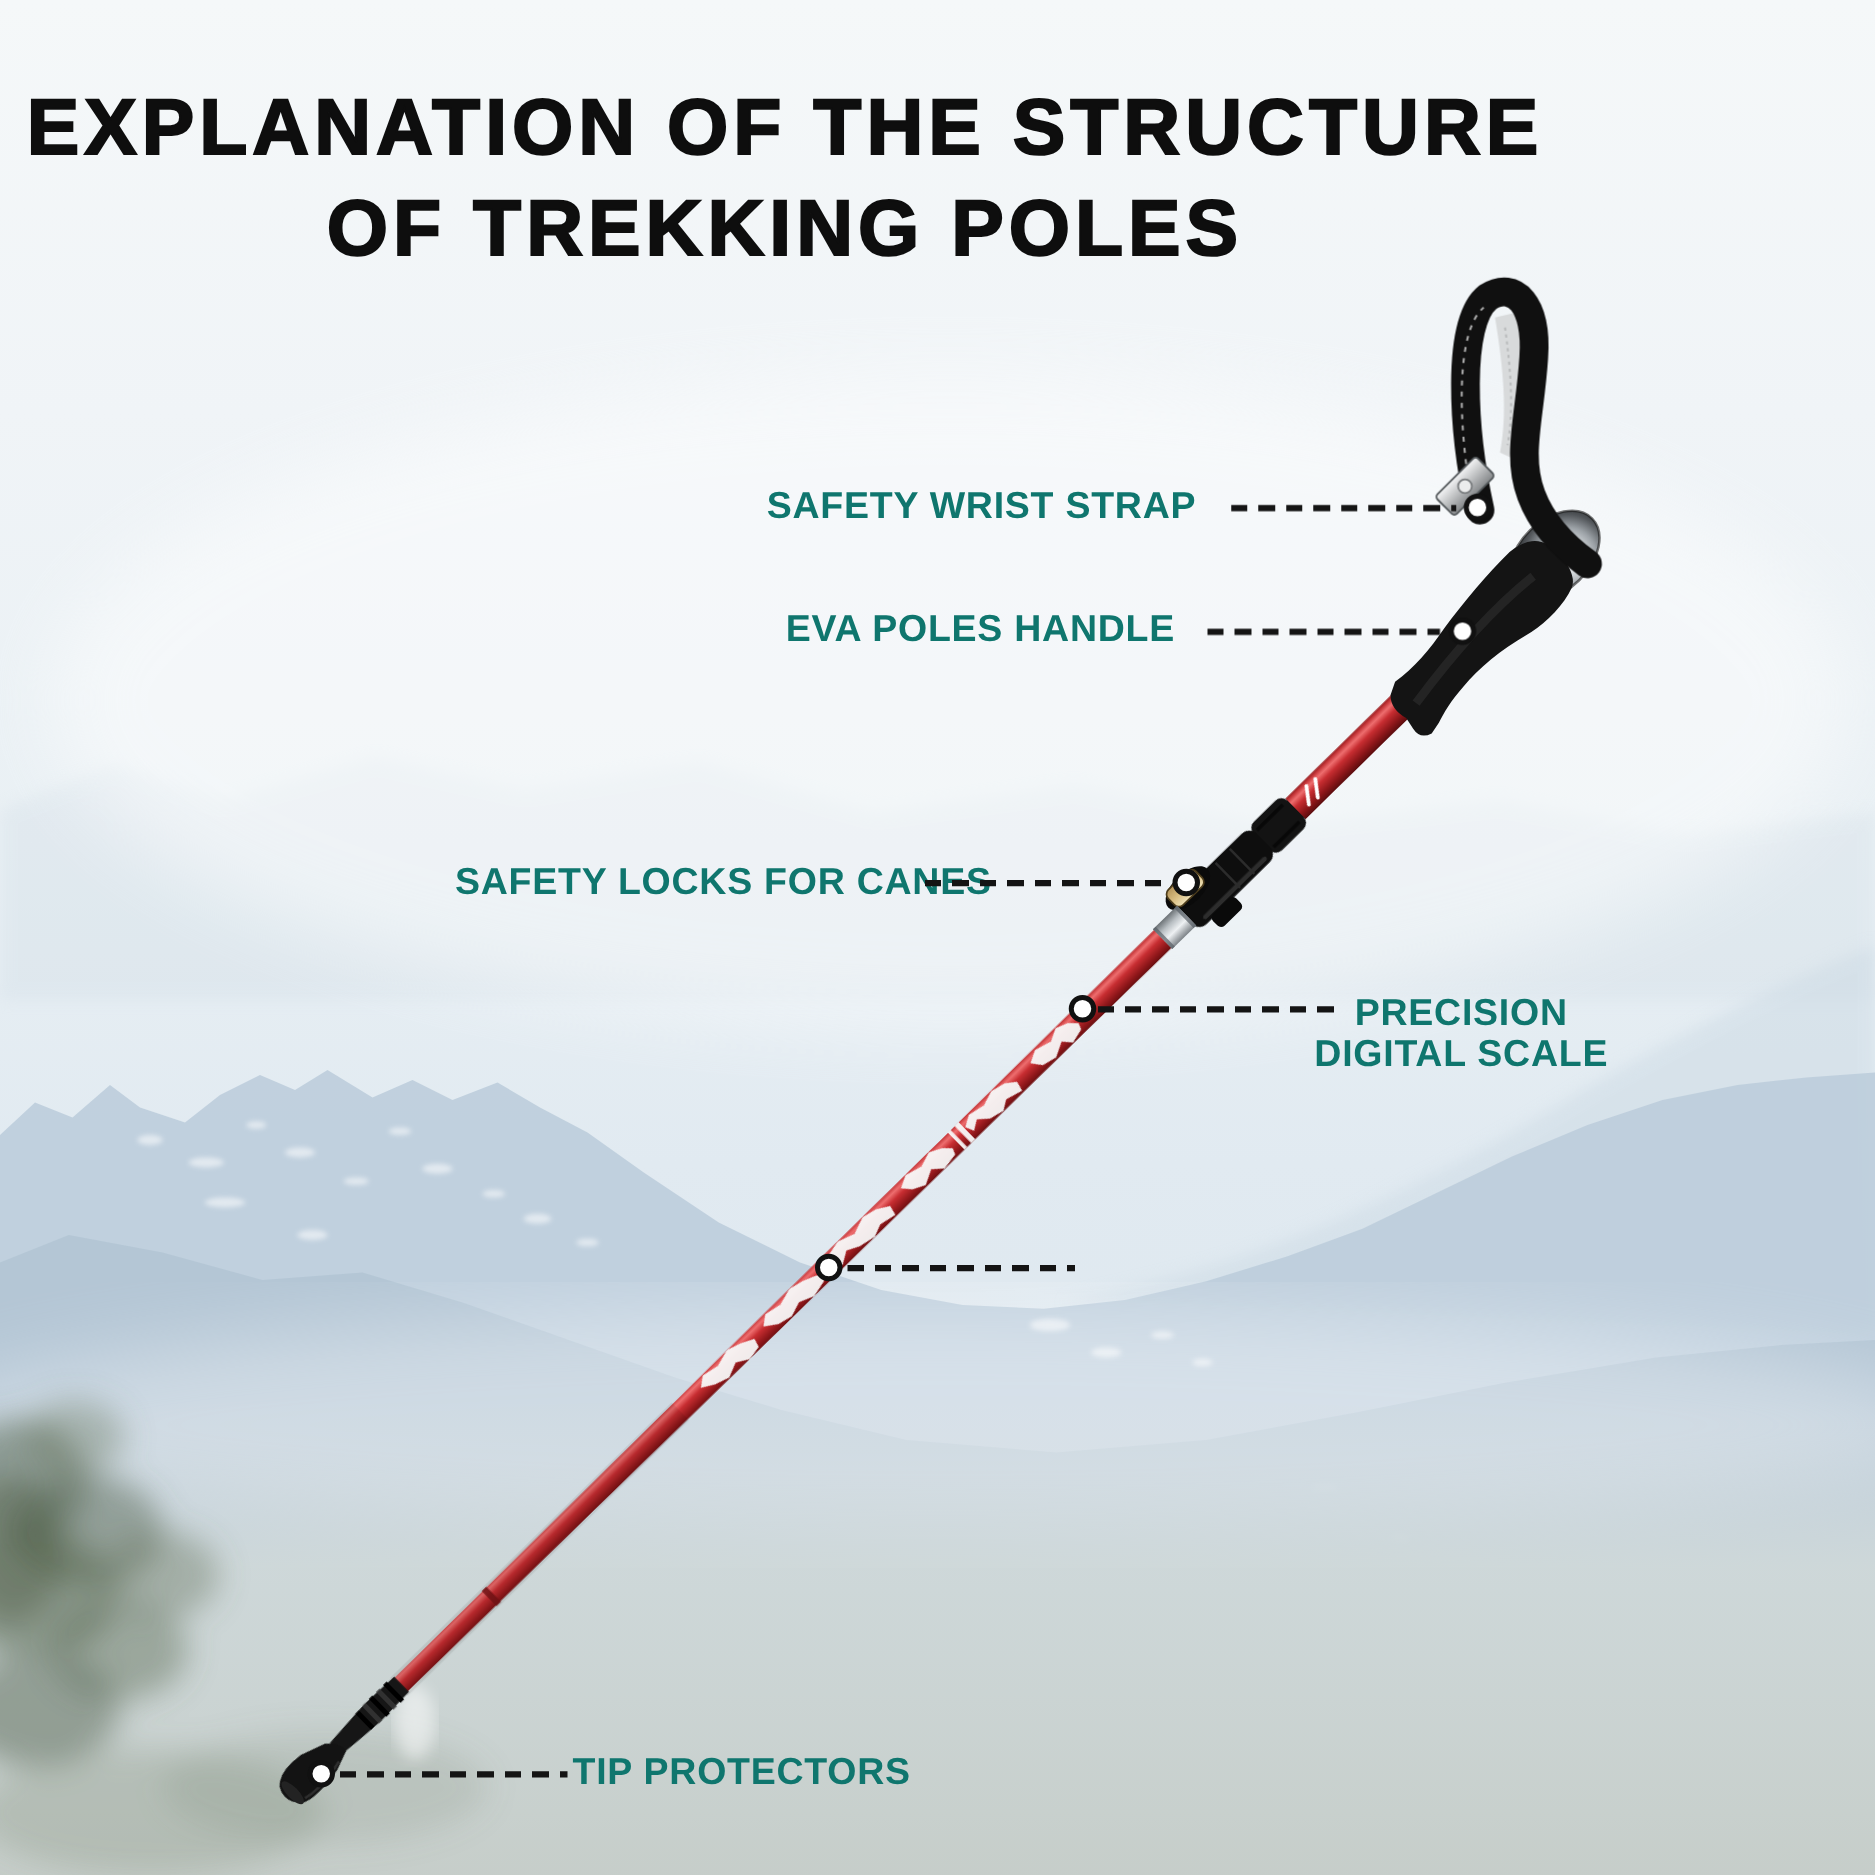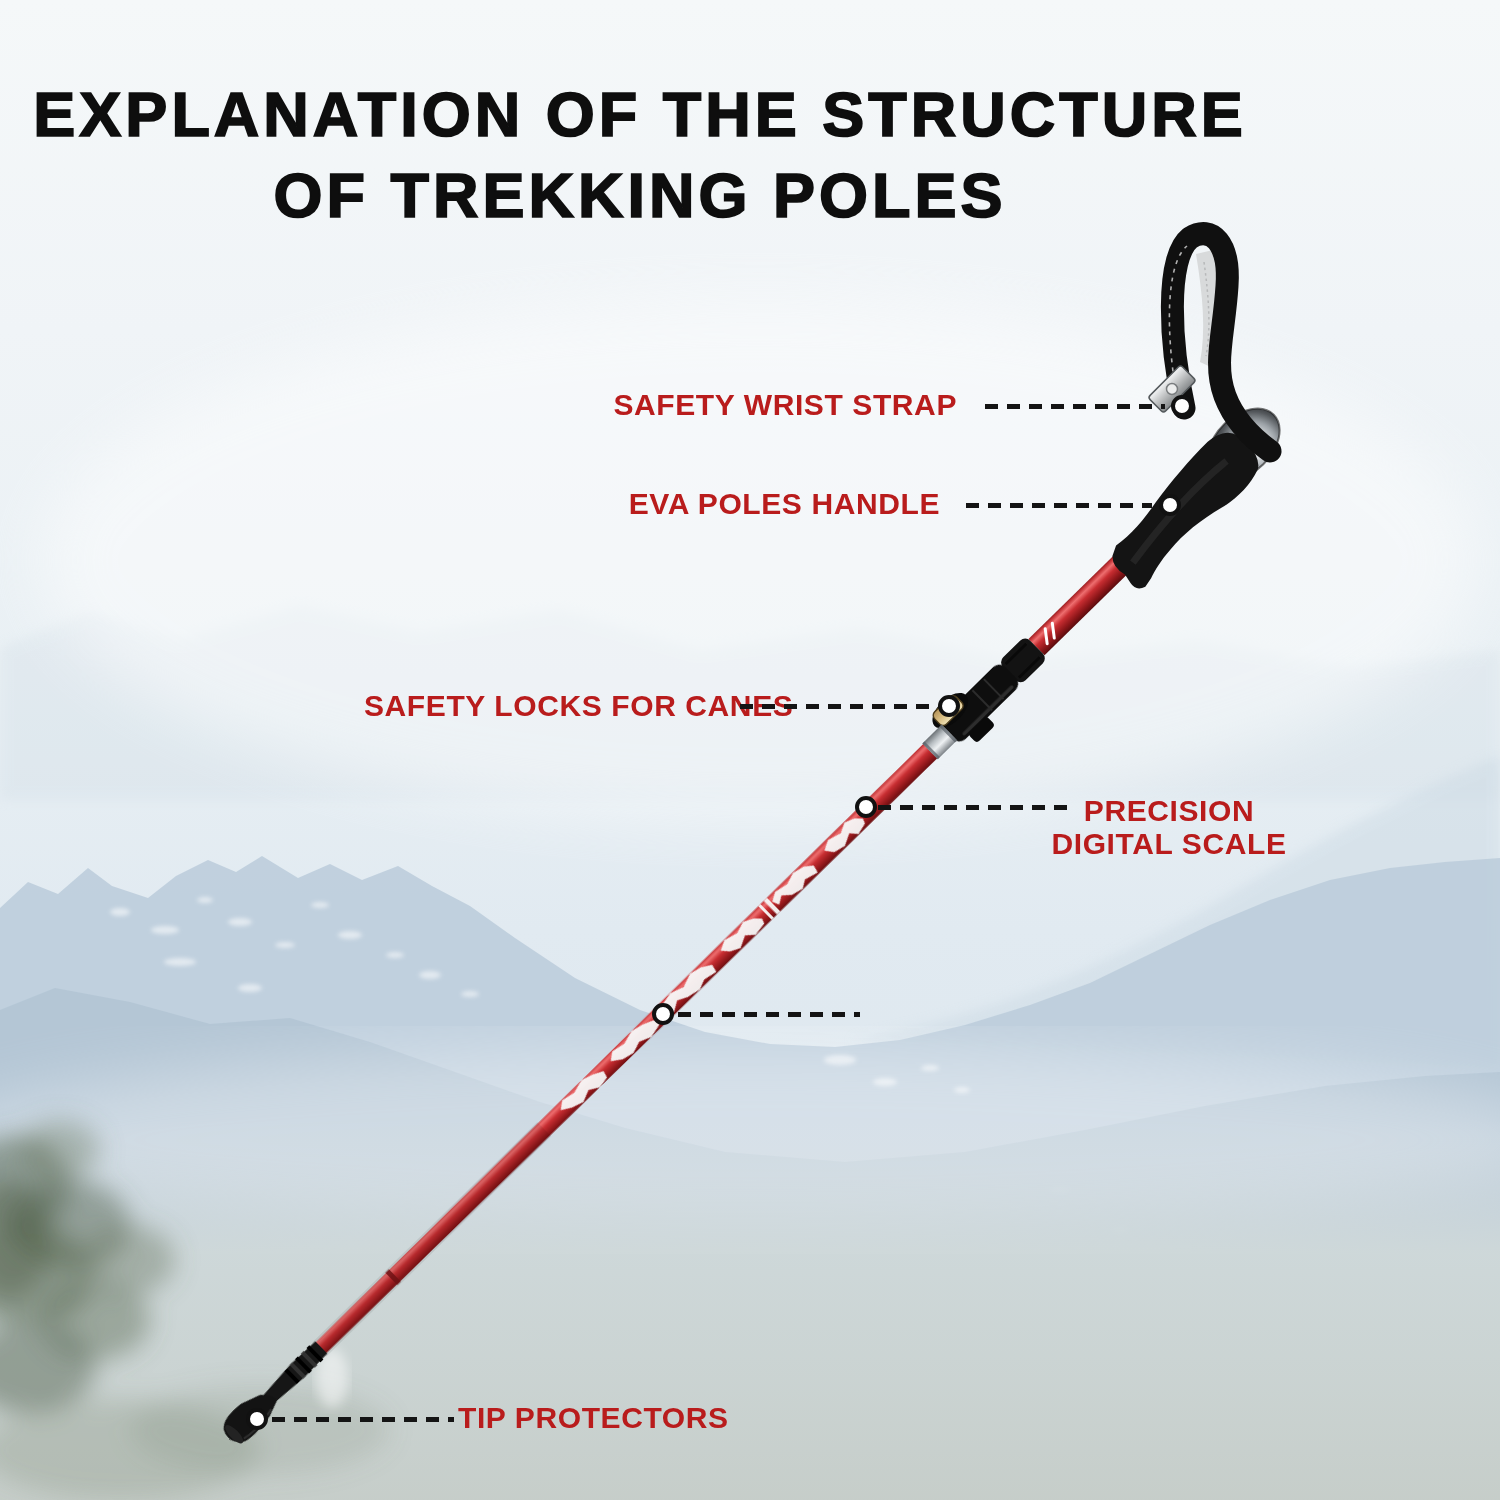"EXPLANATION OF THE STRUCTURE" .title { margin: 12px -> 0 }
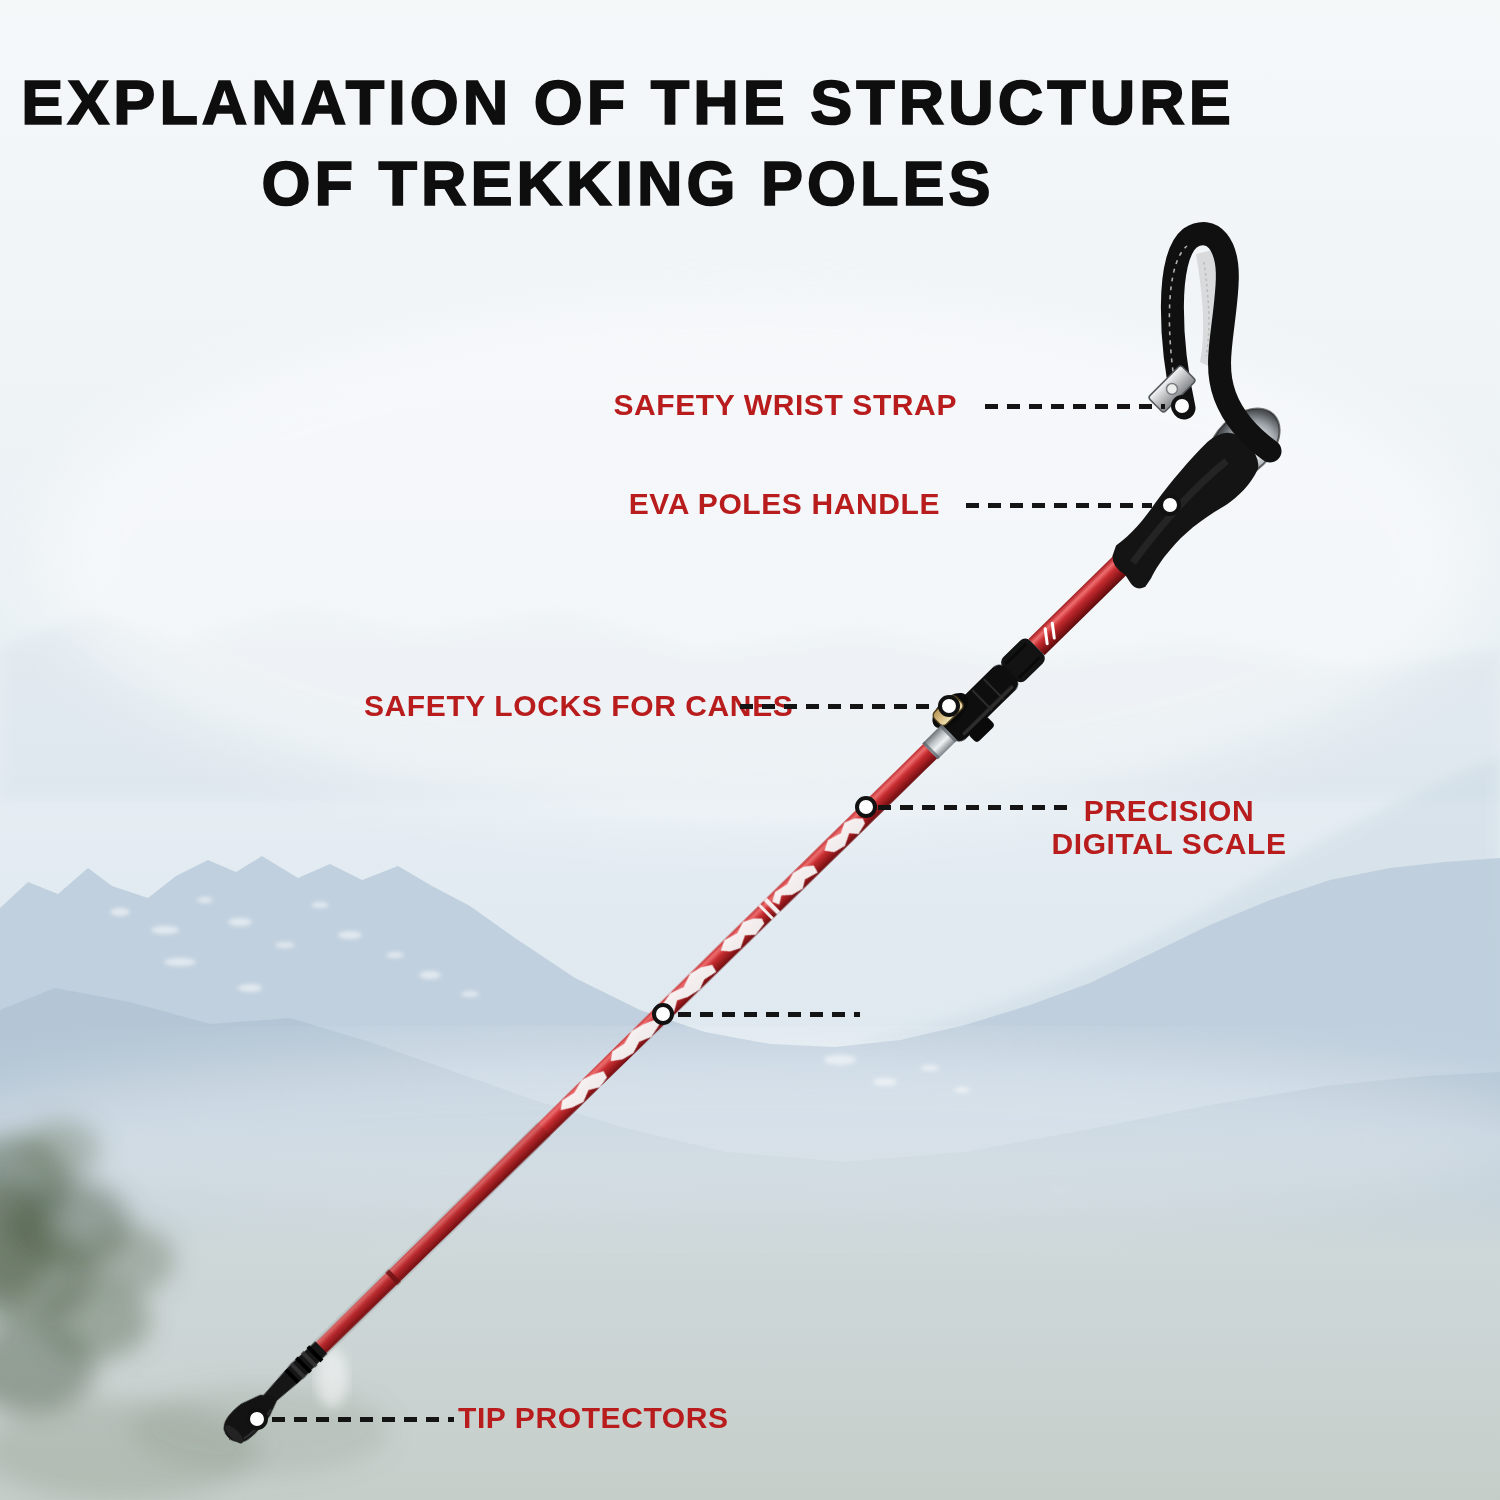"SAFETY WRIST STRAP" .co-label { color: #b91c1c -> #0f766e }
